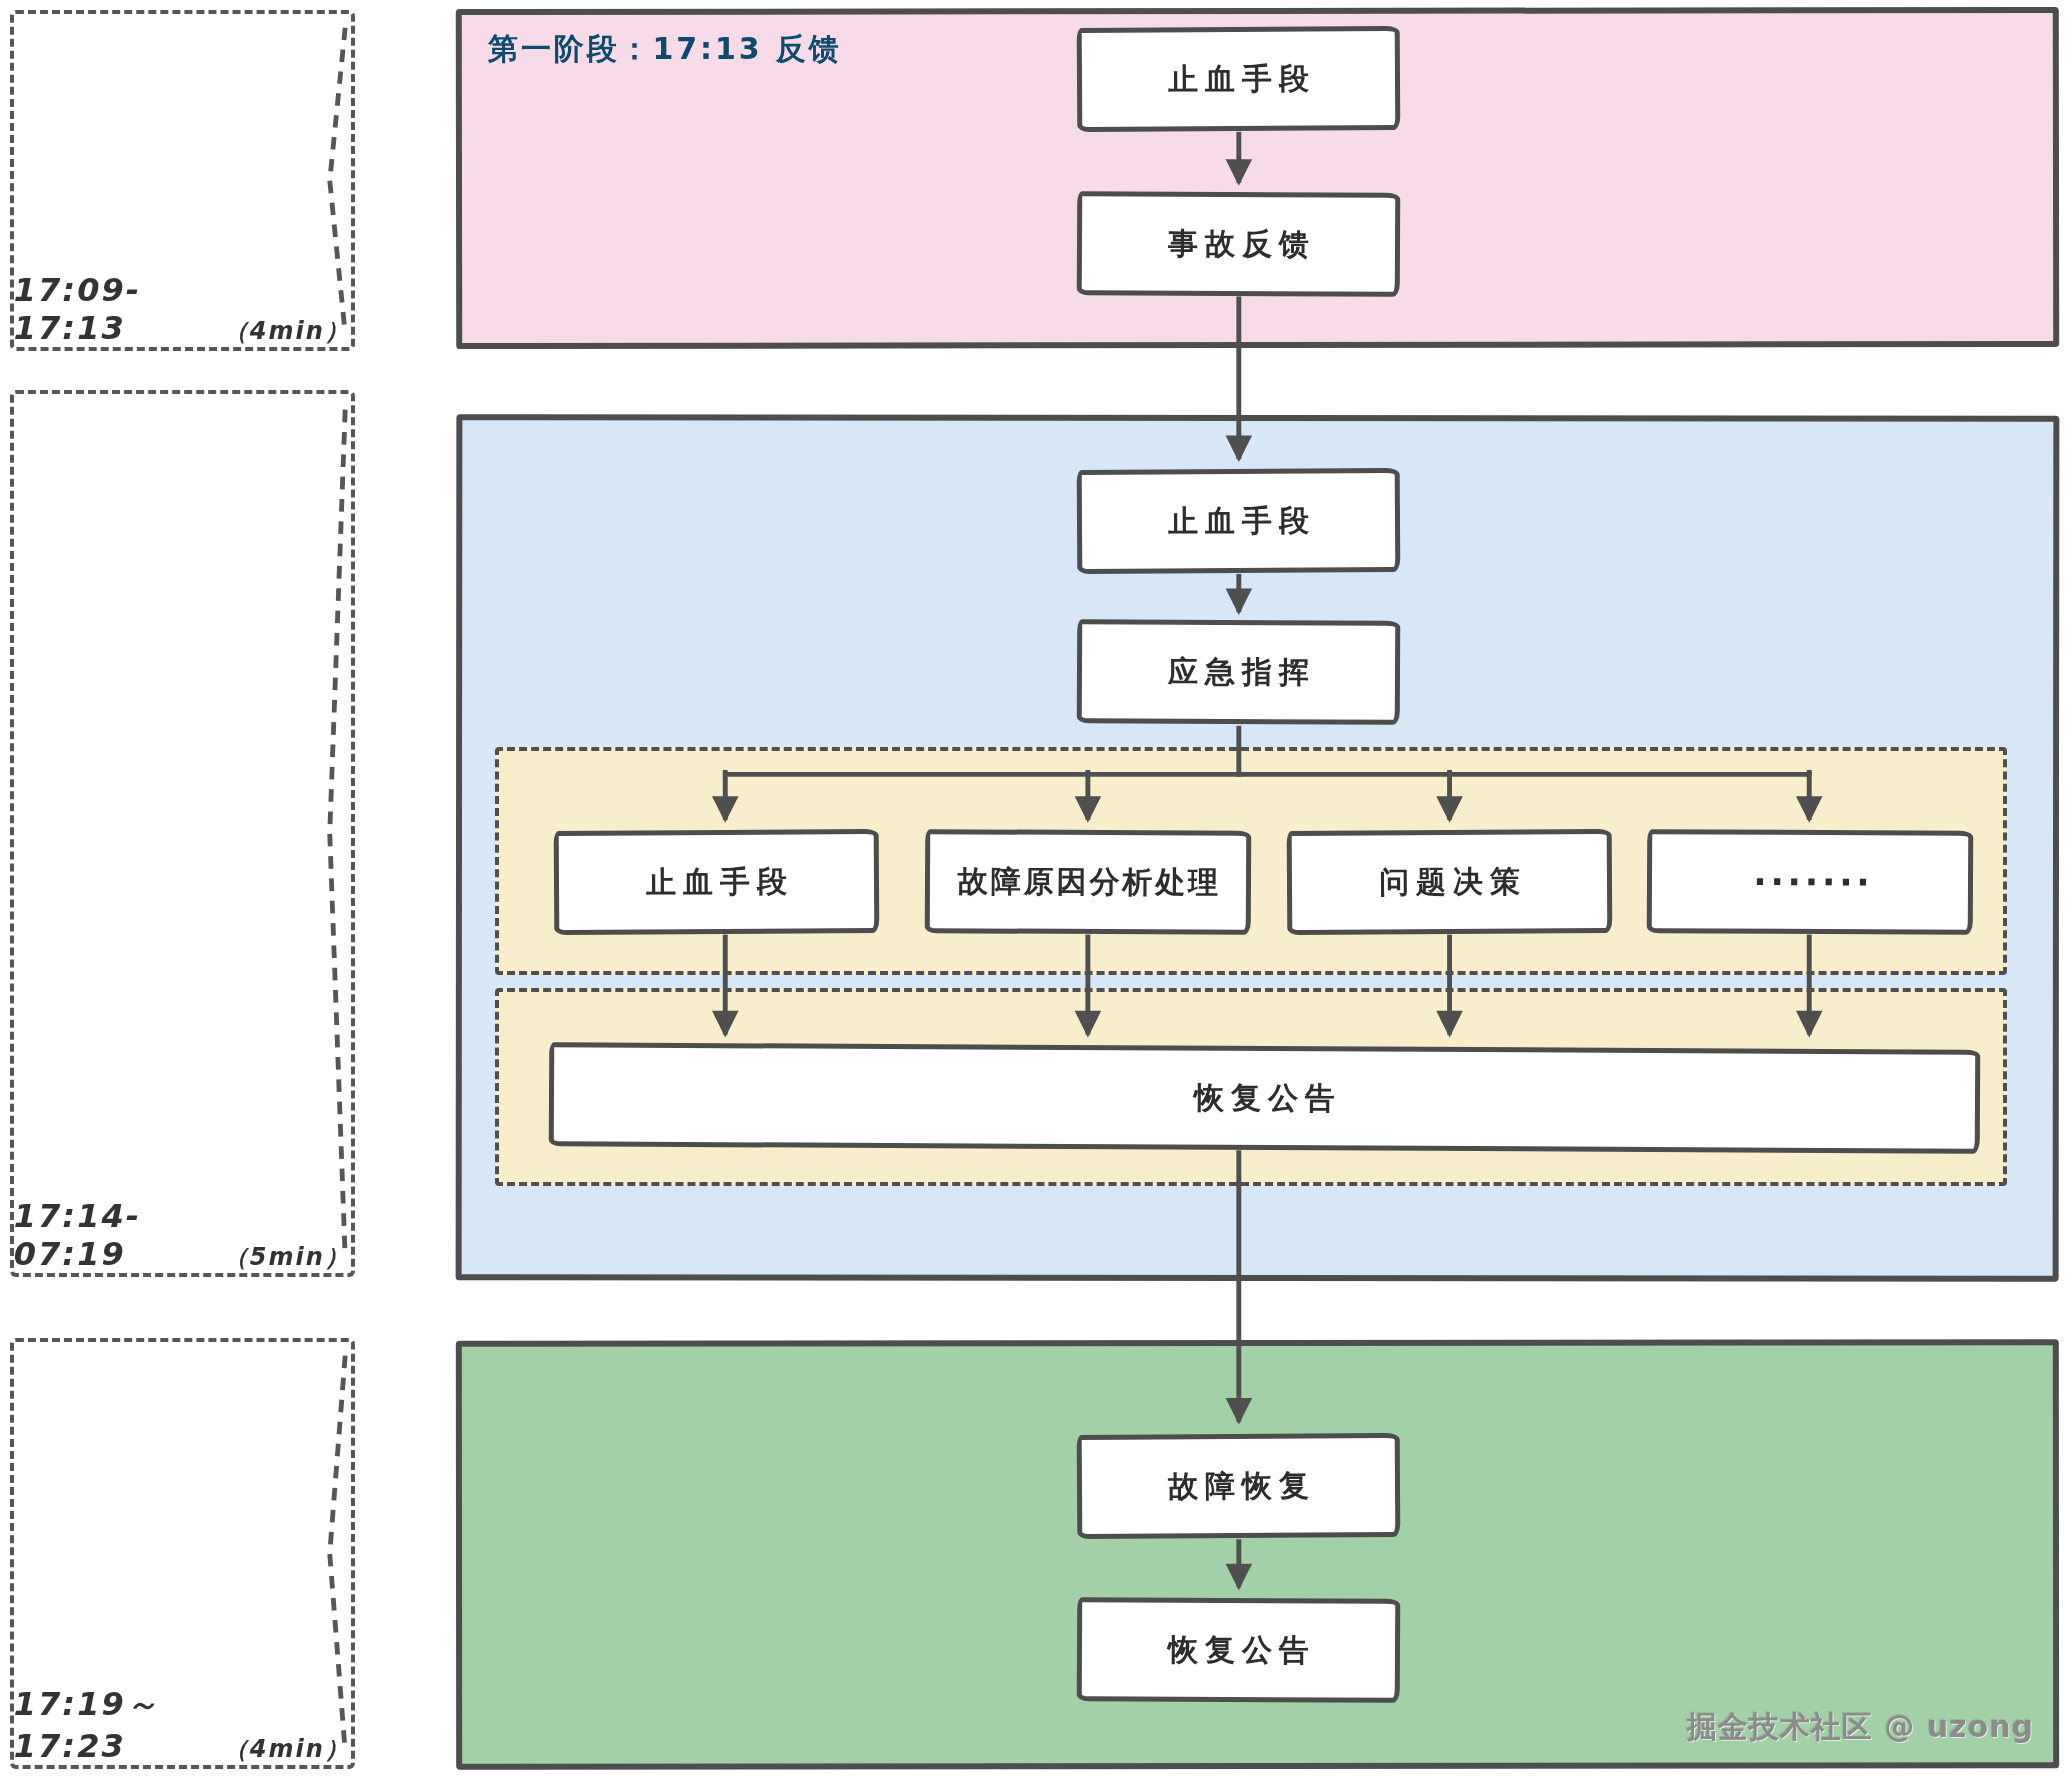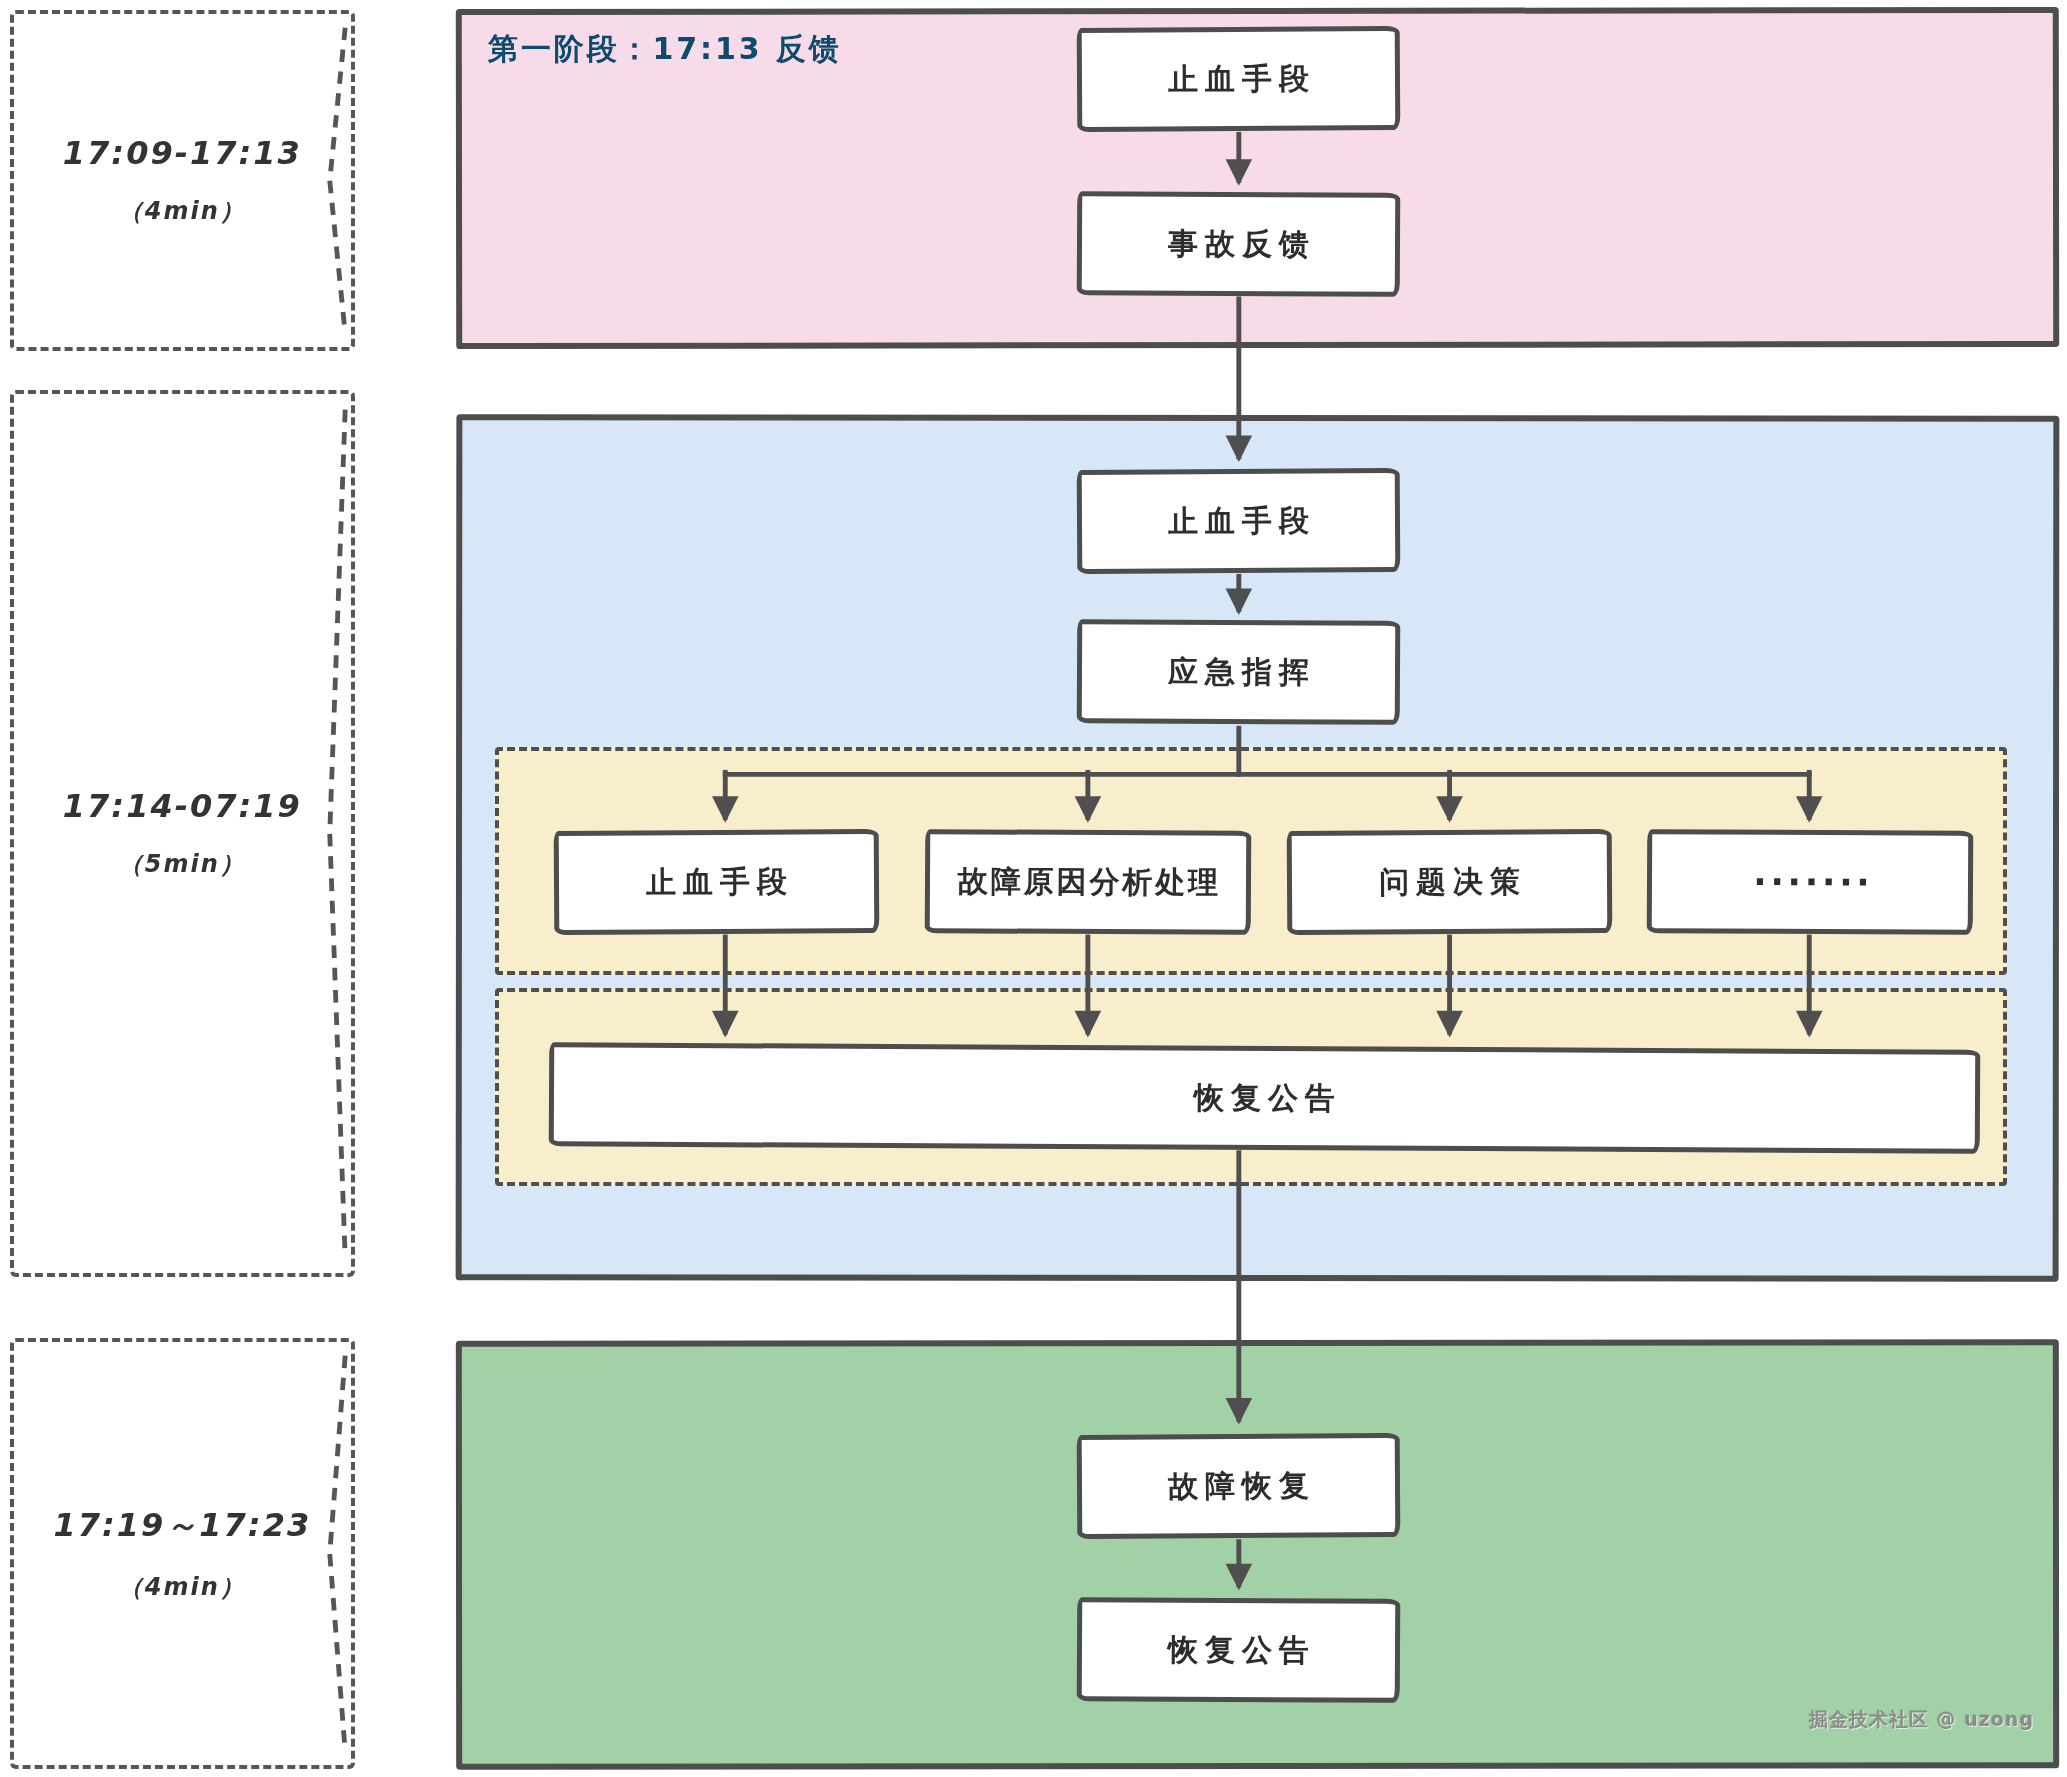"17:09-17:13" .tbox { align-items: center -> flex-end; flex-direction: column -> row }
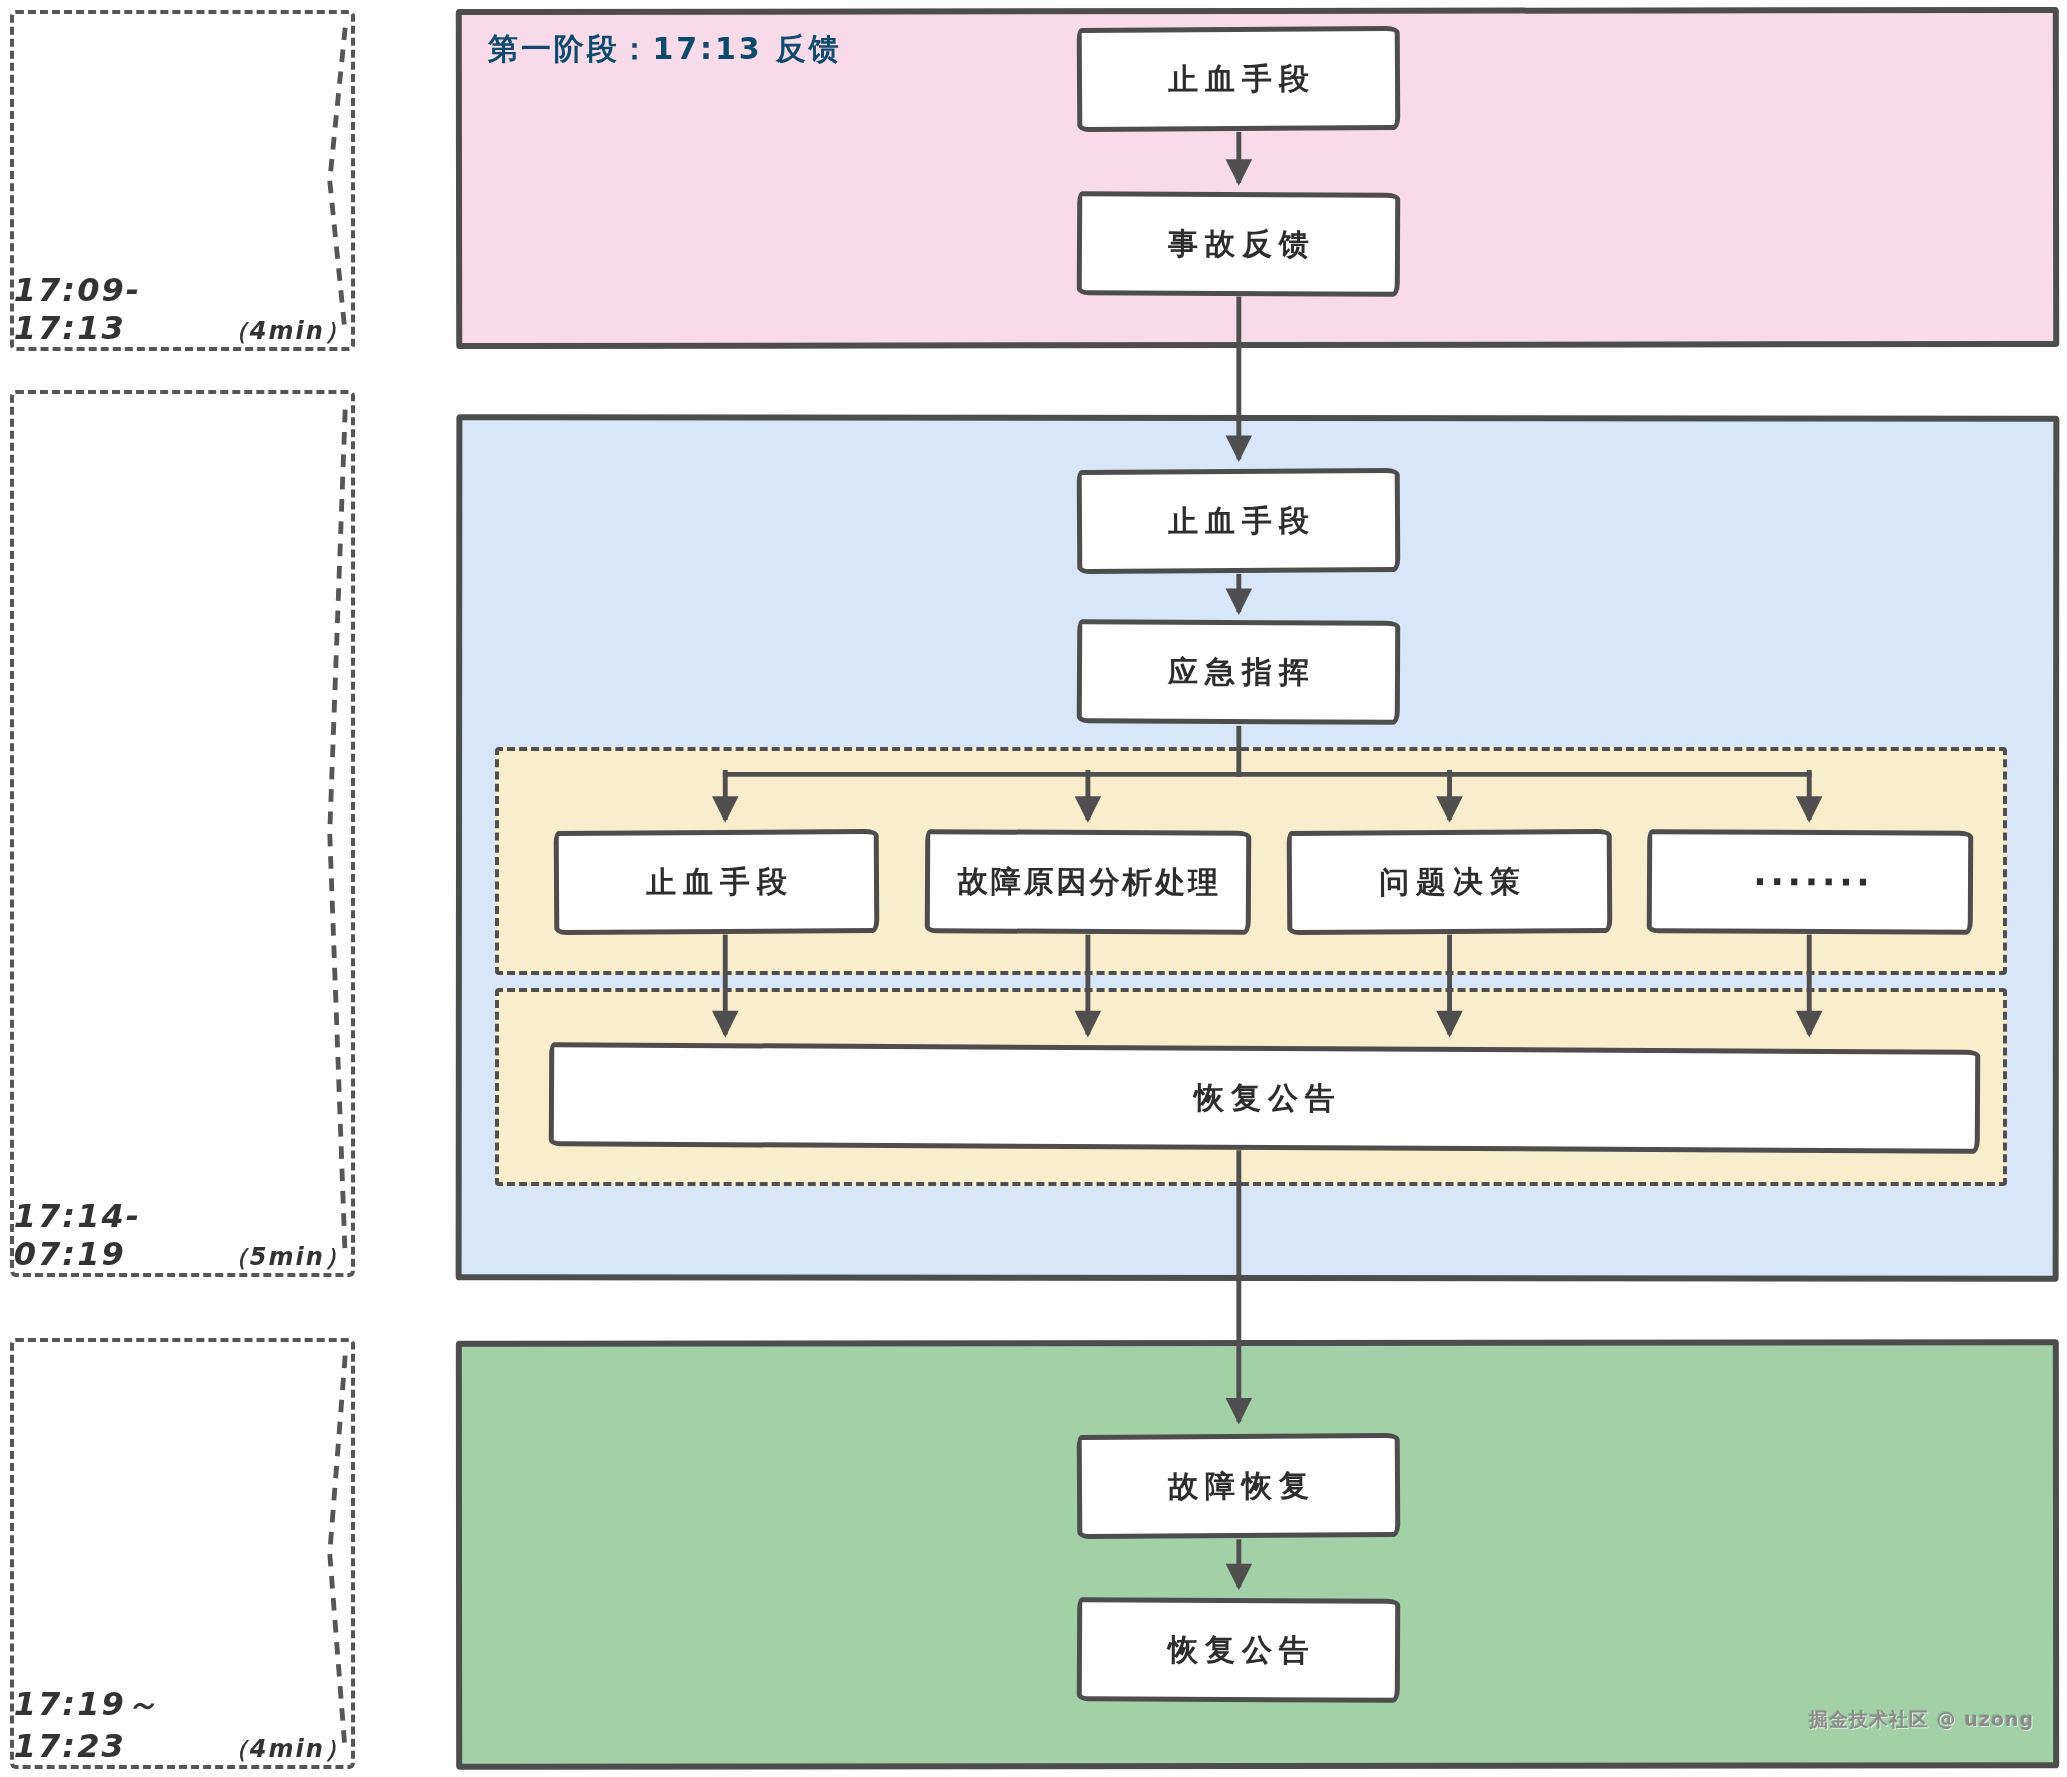"掘金技术社区 @ uzong" .watermark { font-size: 19px -> 30px }
